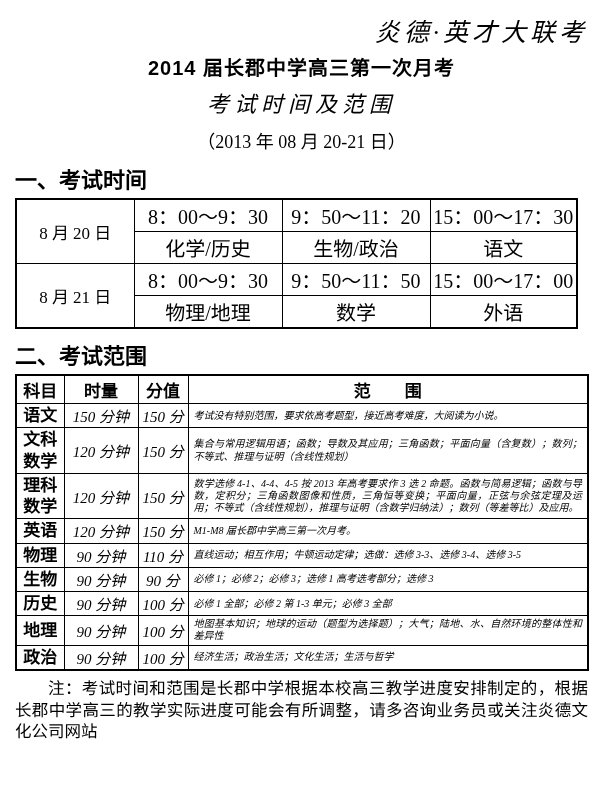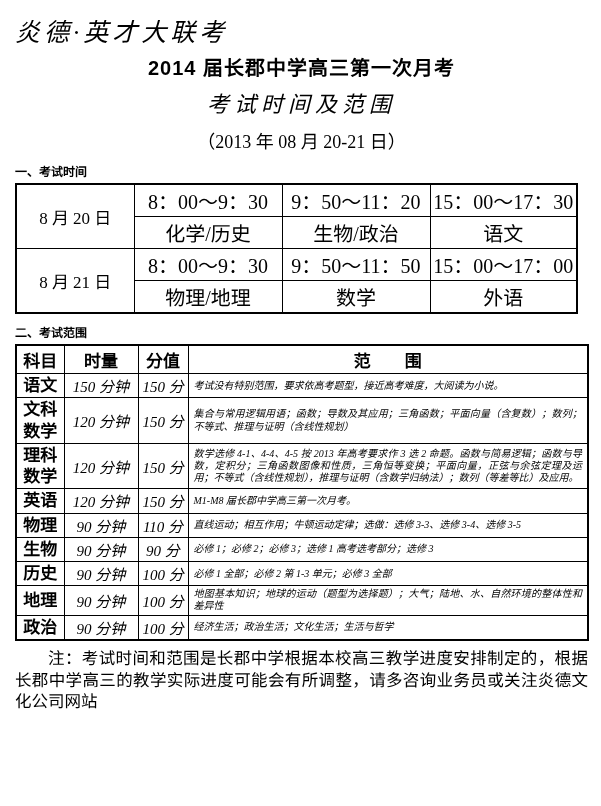"炎德·英才大联考" .brand { text-align: left -> right }
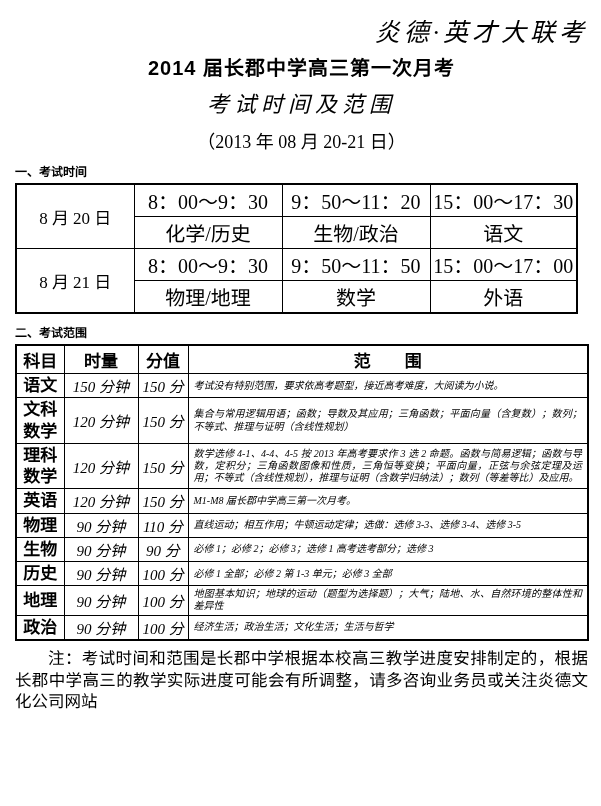"一、考试时间" .section-heading { font-size: 12px -> 22px }
